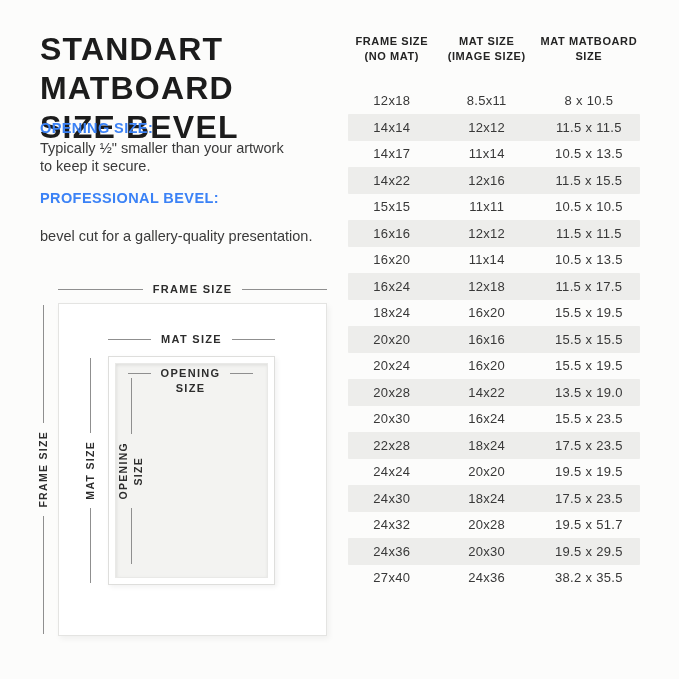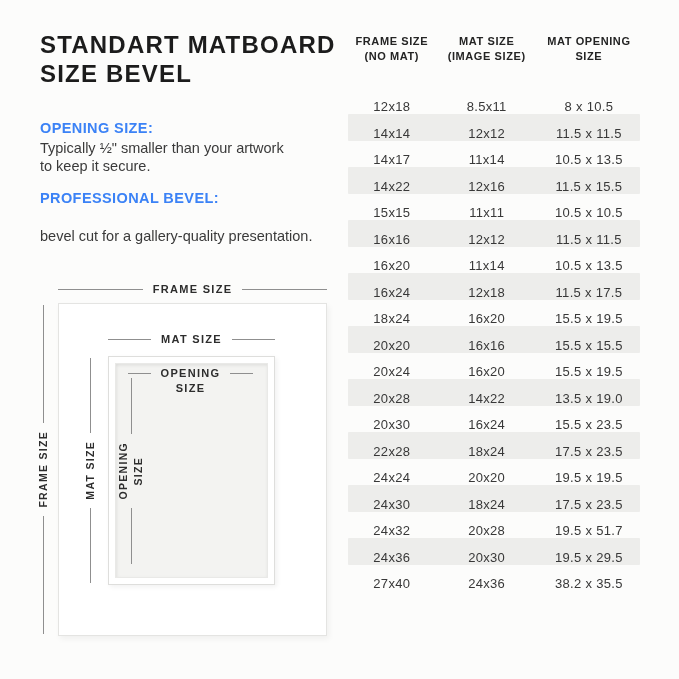"STANDART MATBOARD" .page-title { font-size: 24px -> 32px }
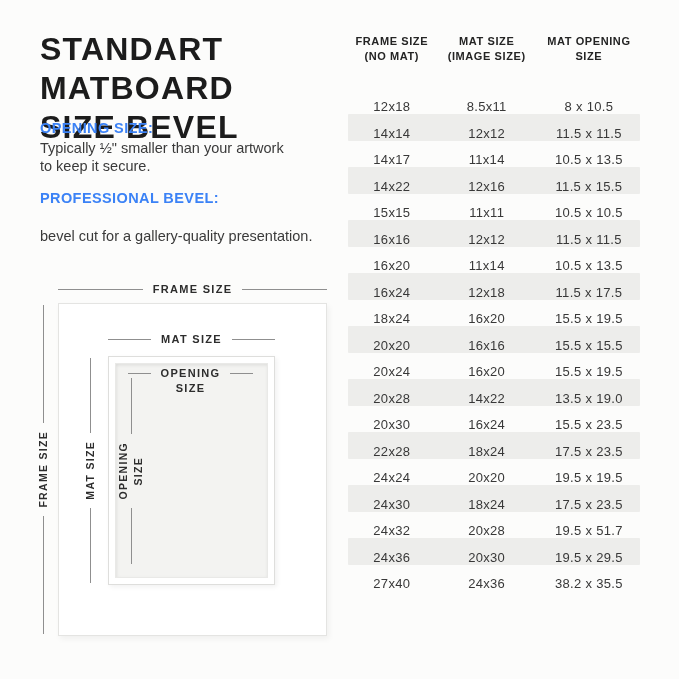"MAT OPENING" span { text: OPENING -> MATBOARD }
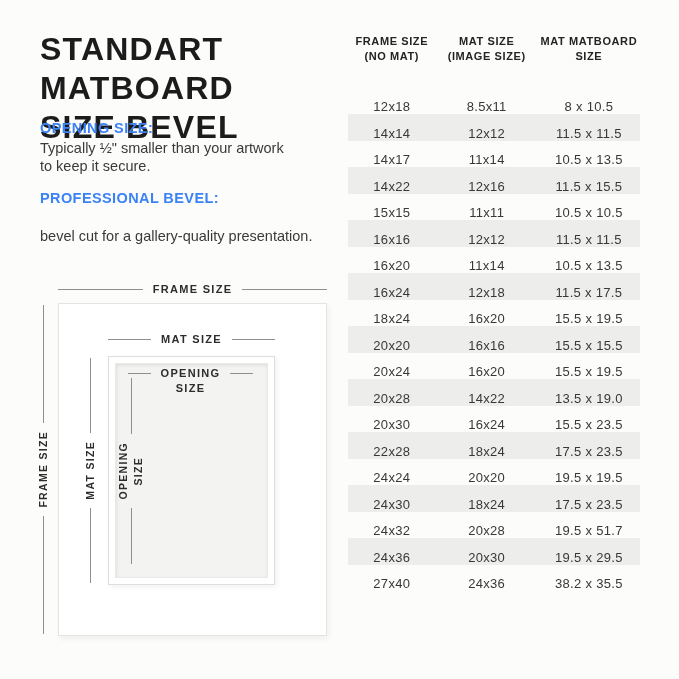"12x18" .trow { align-items: flex-end -> center }
